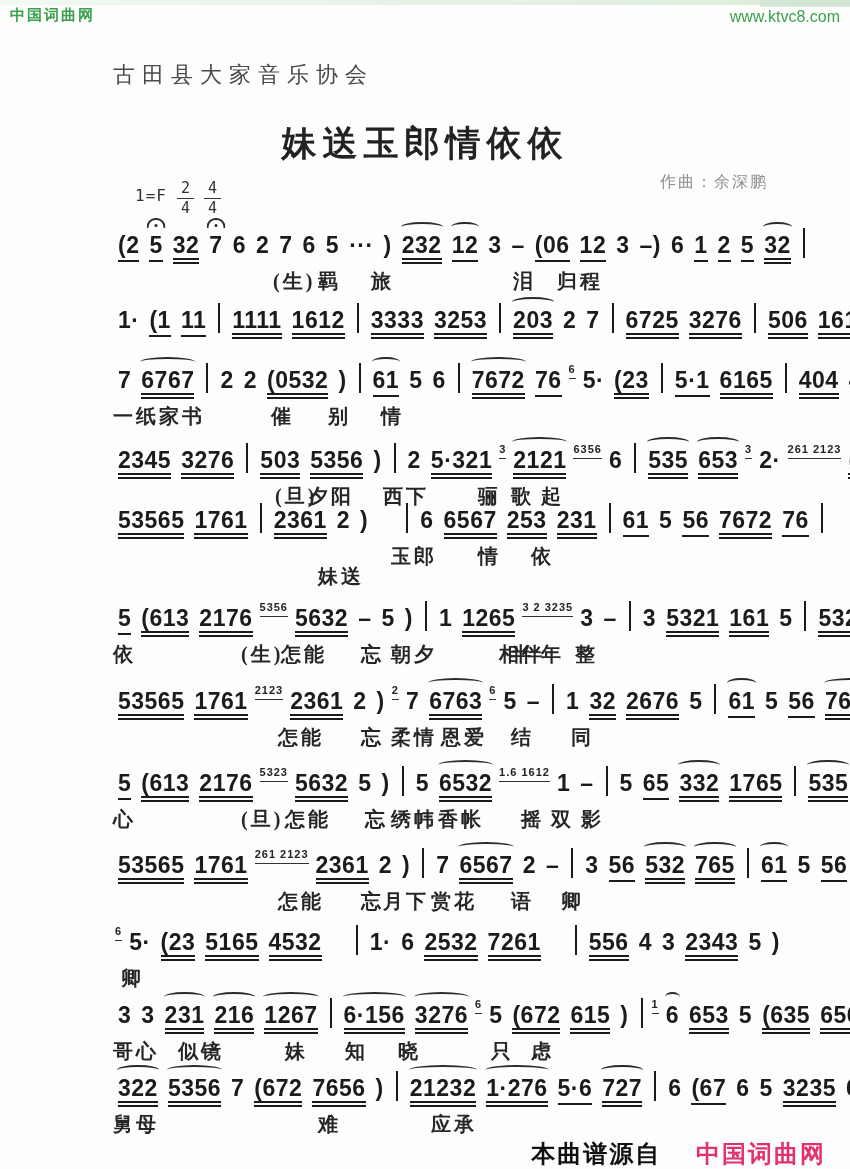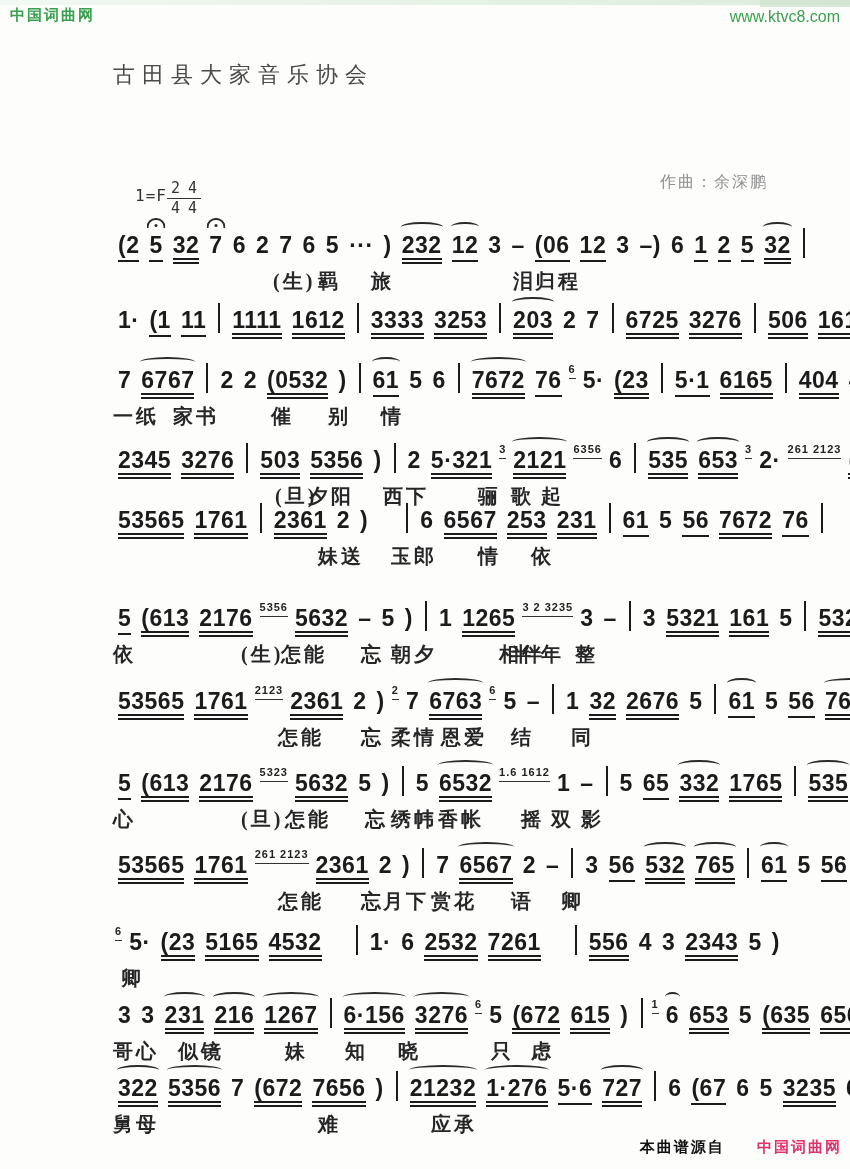"妹送玉郎情依依" div.song-title { html: none -> <div>妹送玉郎情依依</div> }
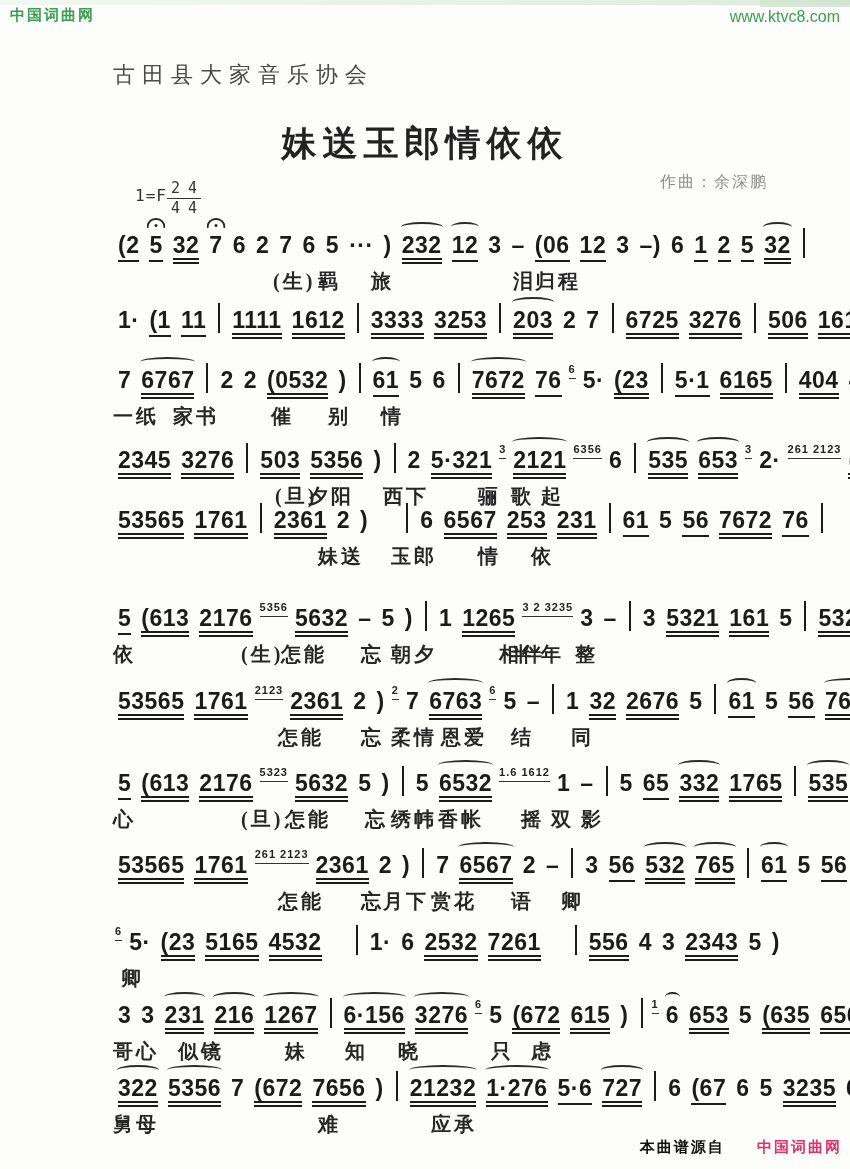"1=F" .keysig { gap: none -> 10px }
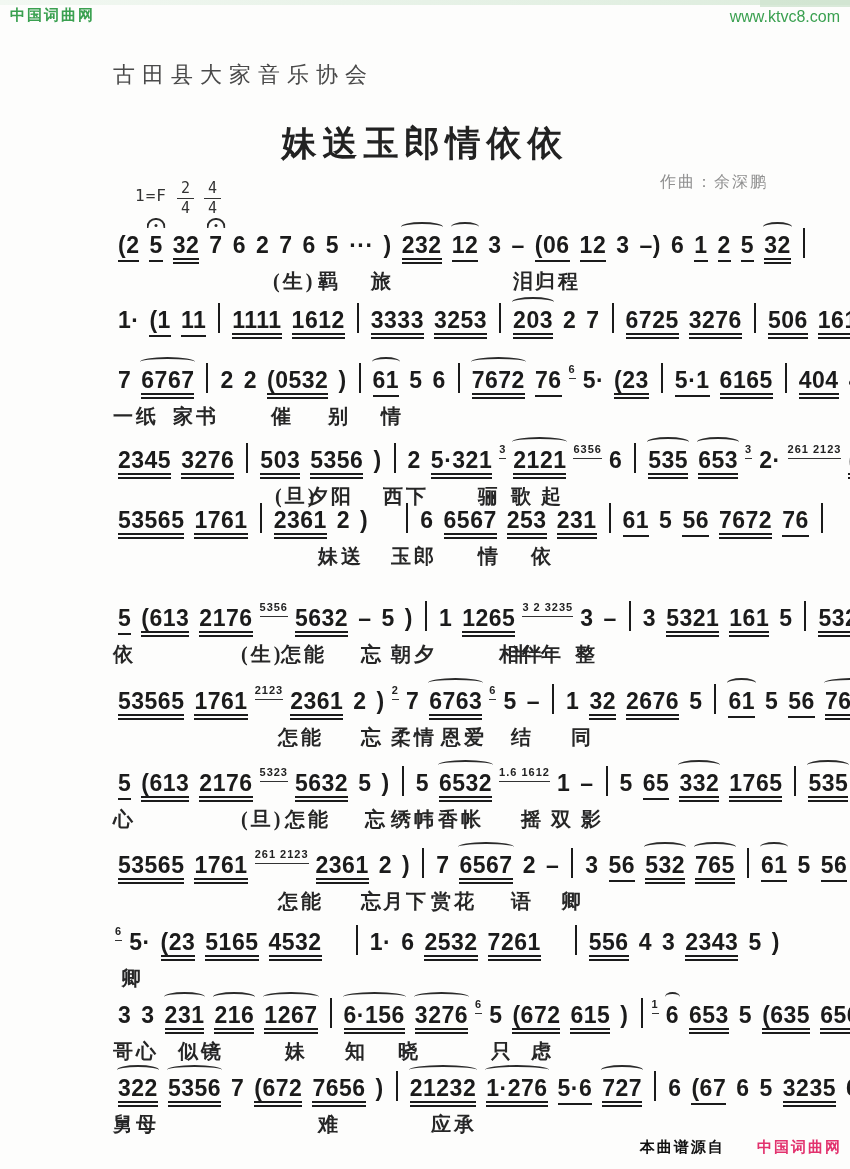"归程" span.lyr { left: 422px -> 444px }
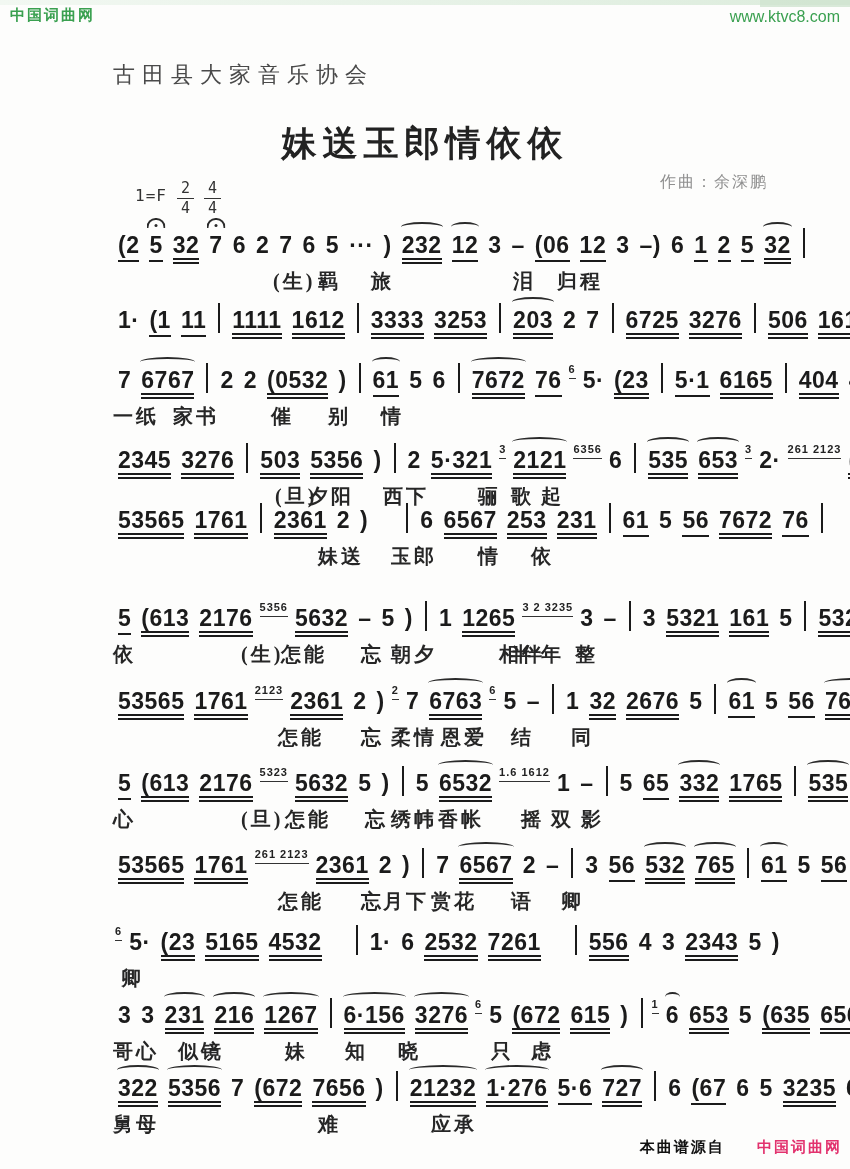"家书" span.lyr { left: 60px -> 46px }
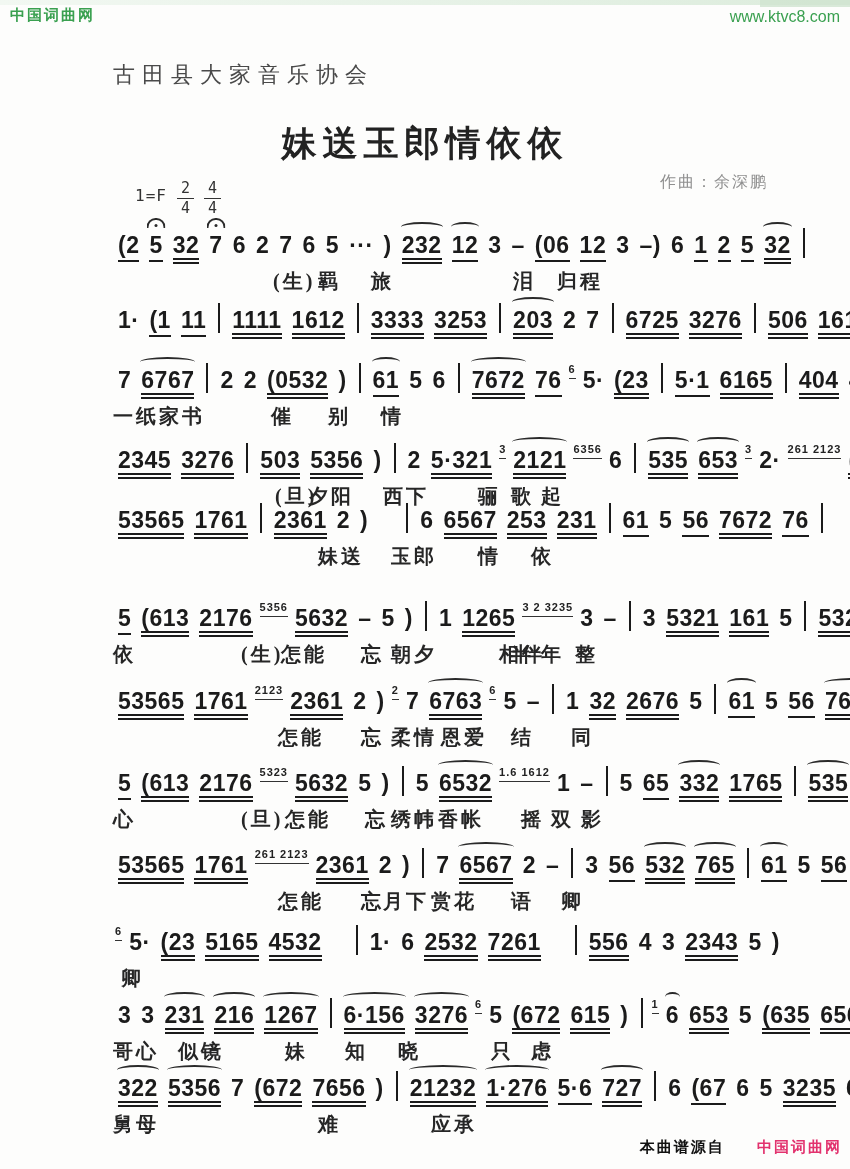"妹送" span.lyr { margin-top: none -> 20px }
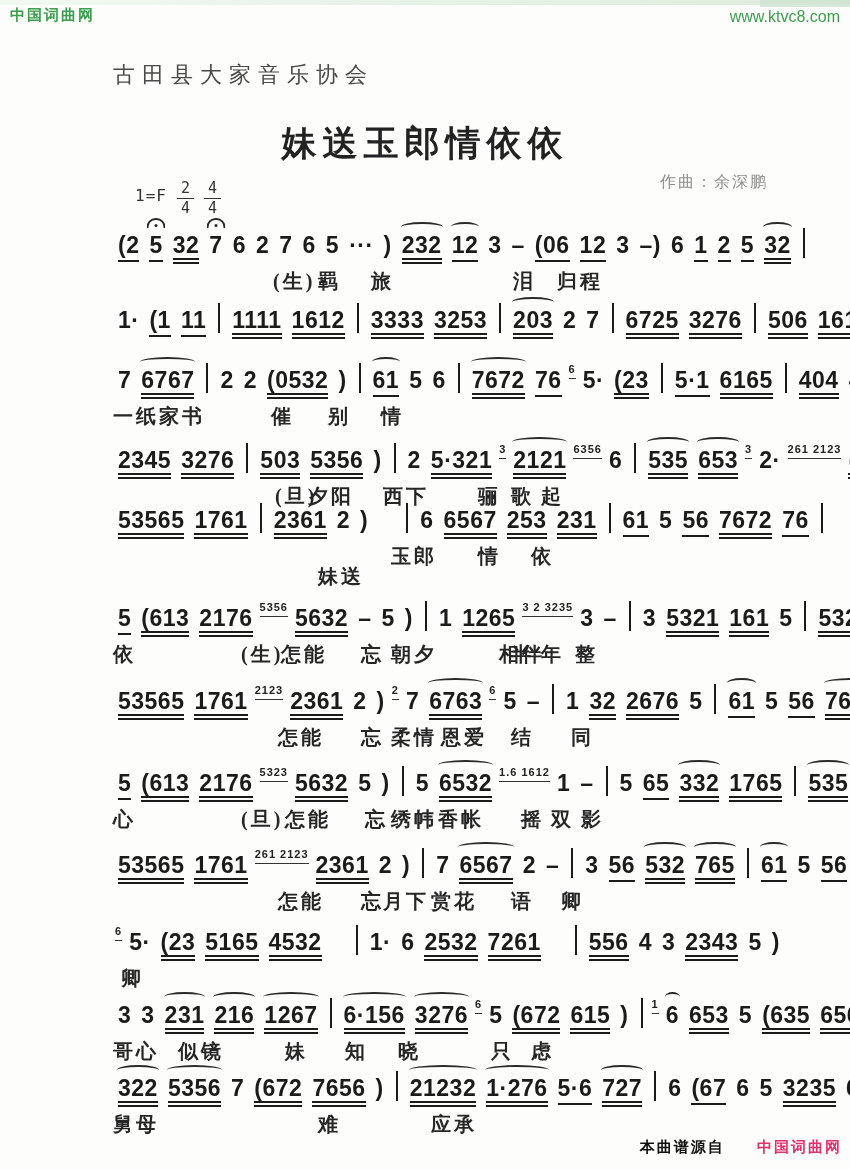"本曲谱源自 中国词曲网" .footer { font-size: 15px -> 24px; right: 8px -> 24px }
